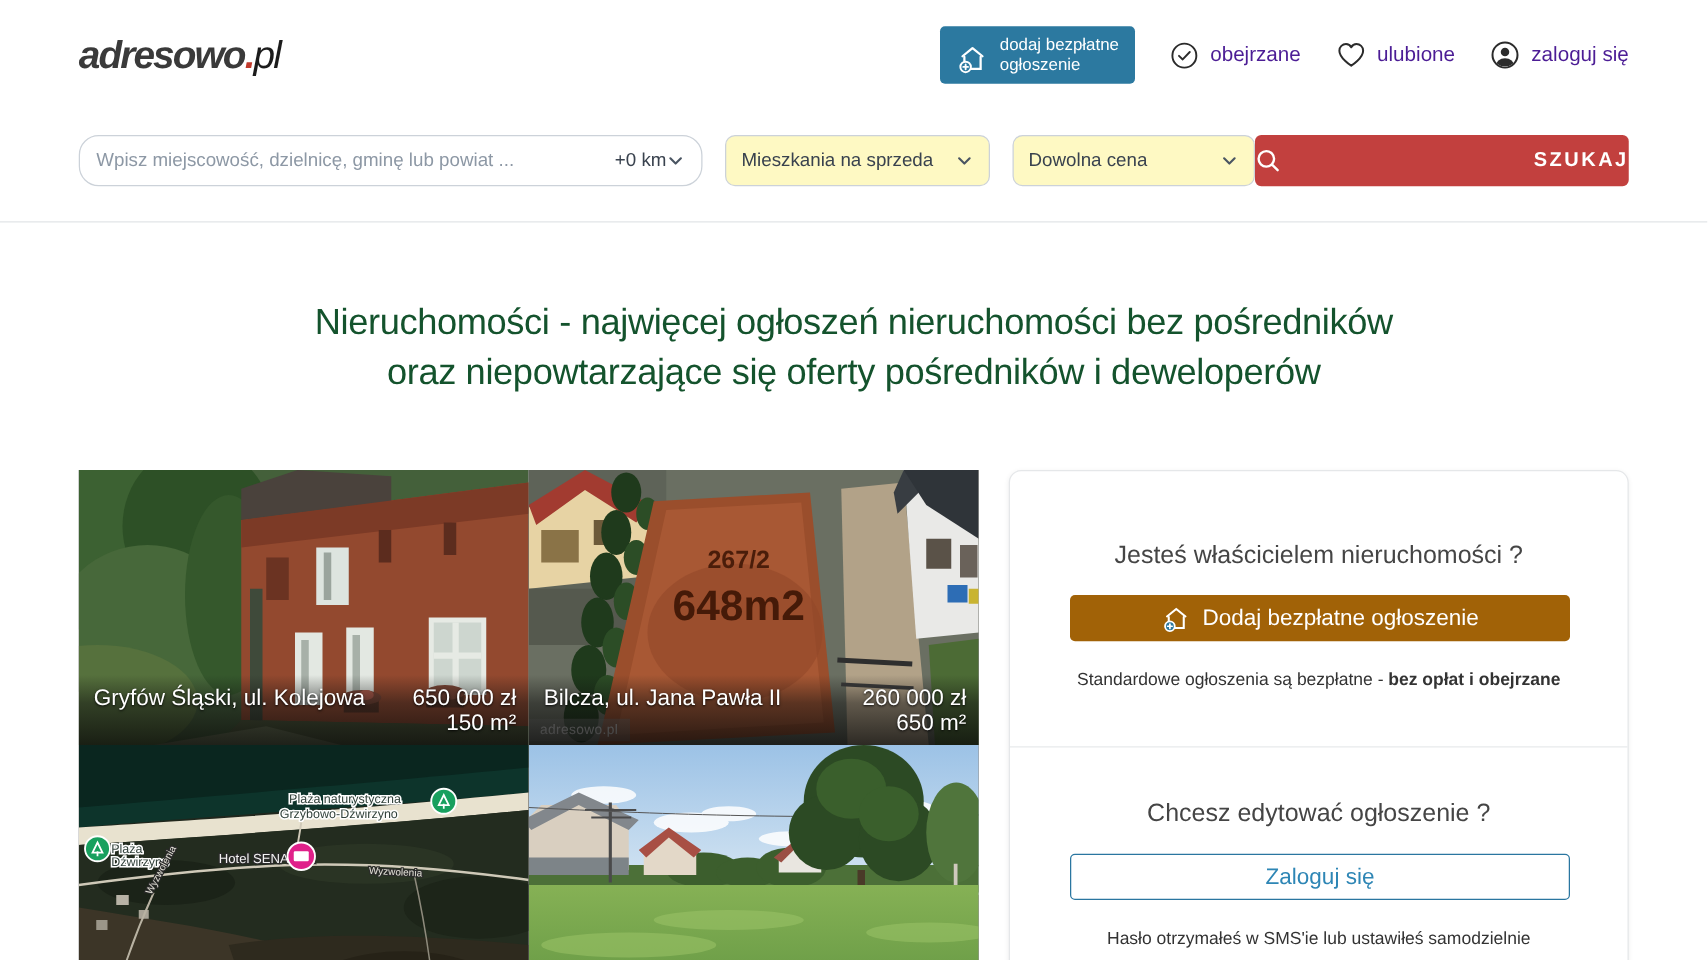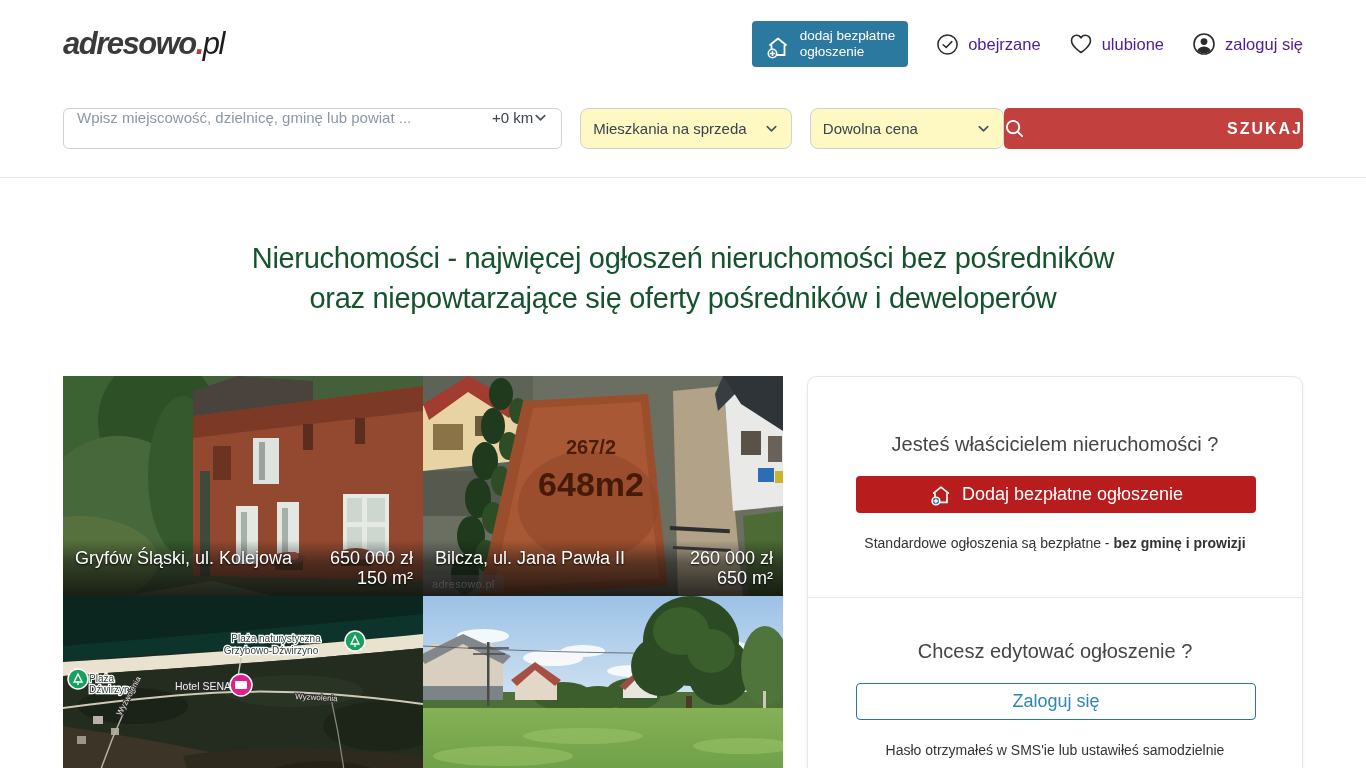"Wpisz miejscowość, dzielnicę, gminę lub" .loc-box { align-items: flex-start -> center; border-radius: 6px -> 16px }
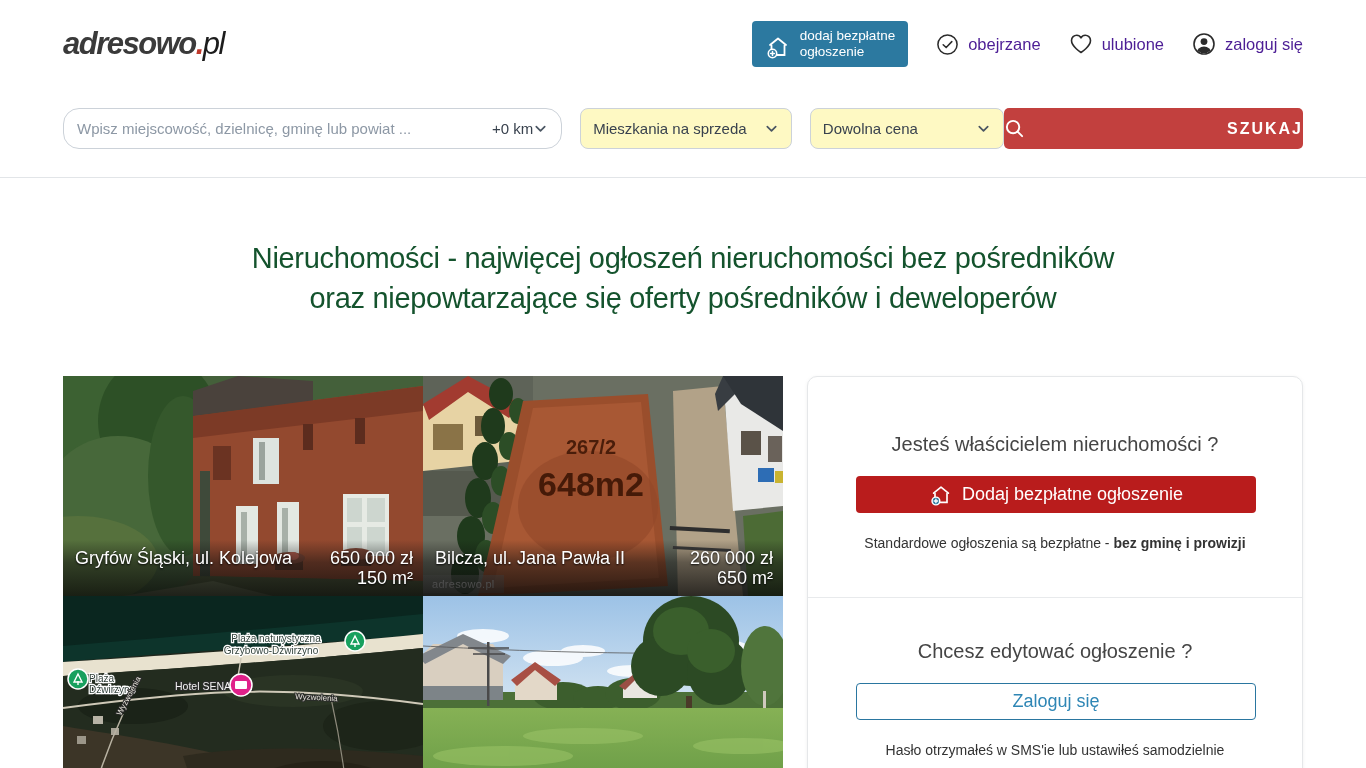"Dodaj bezpłatne ogłoszenie" .side-btn.blue { background: #b91c1c -> #a16207 }
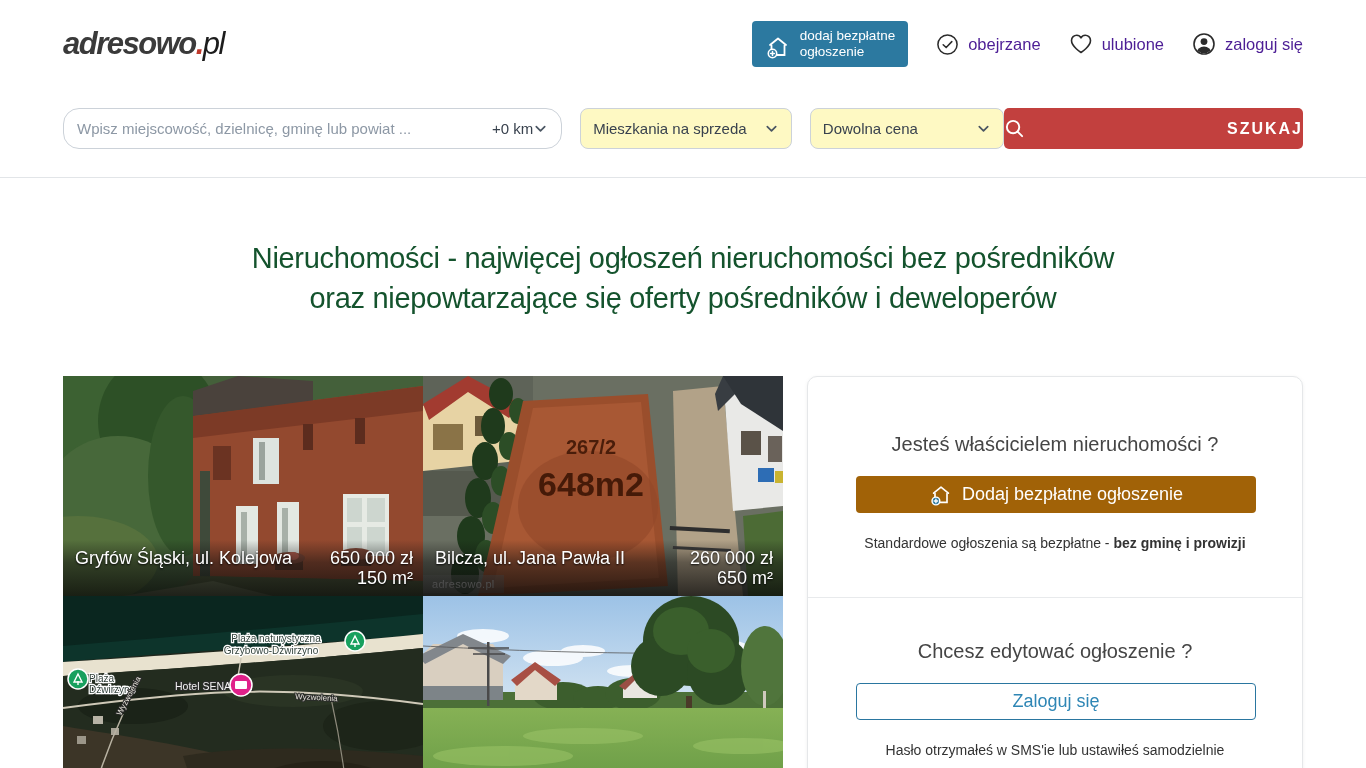"bez gminę i prowizji" b { text: gminę i prowizji -> opłat i obejrzane }
